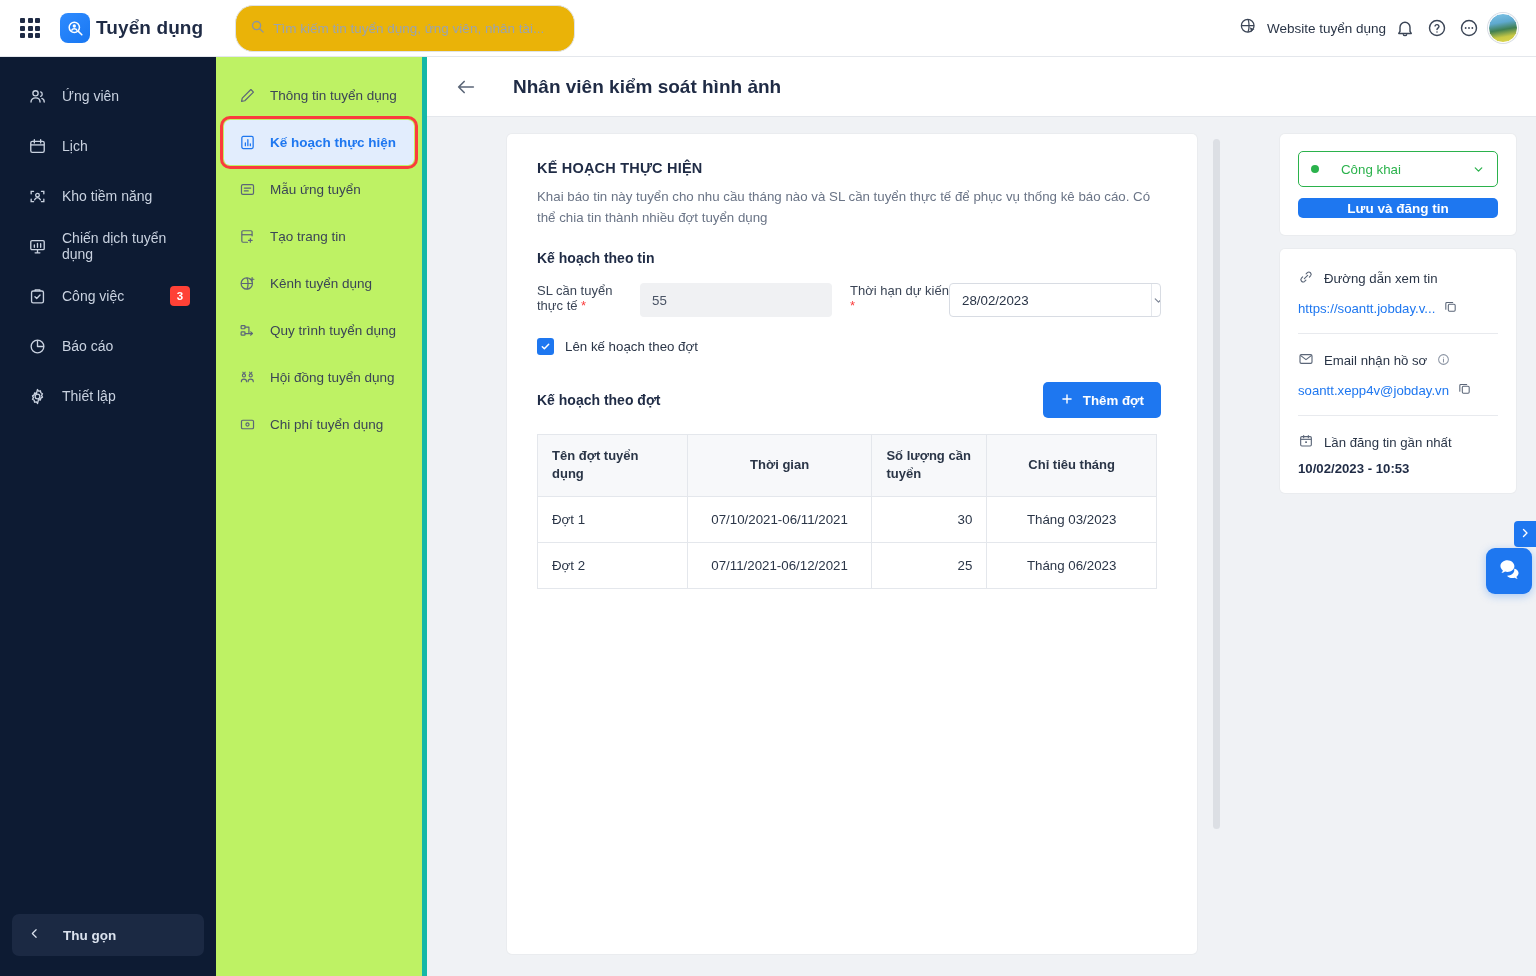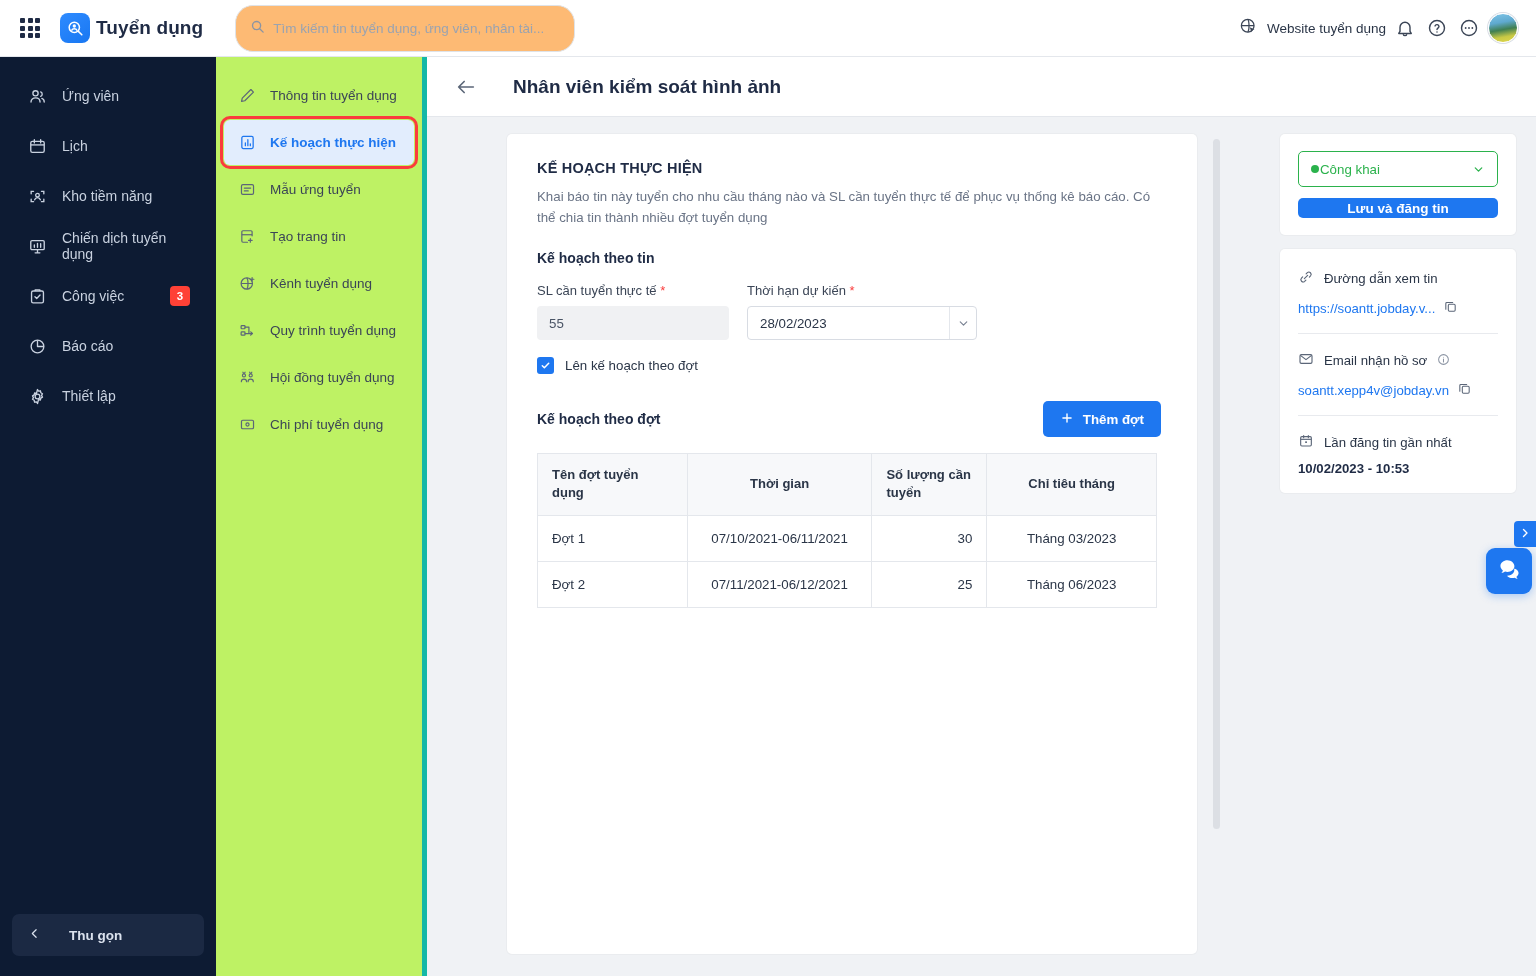"Tìm kiếm tin tuyển dụng," .search-wrap { background: #fdba74 -> #eab308 }
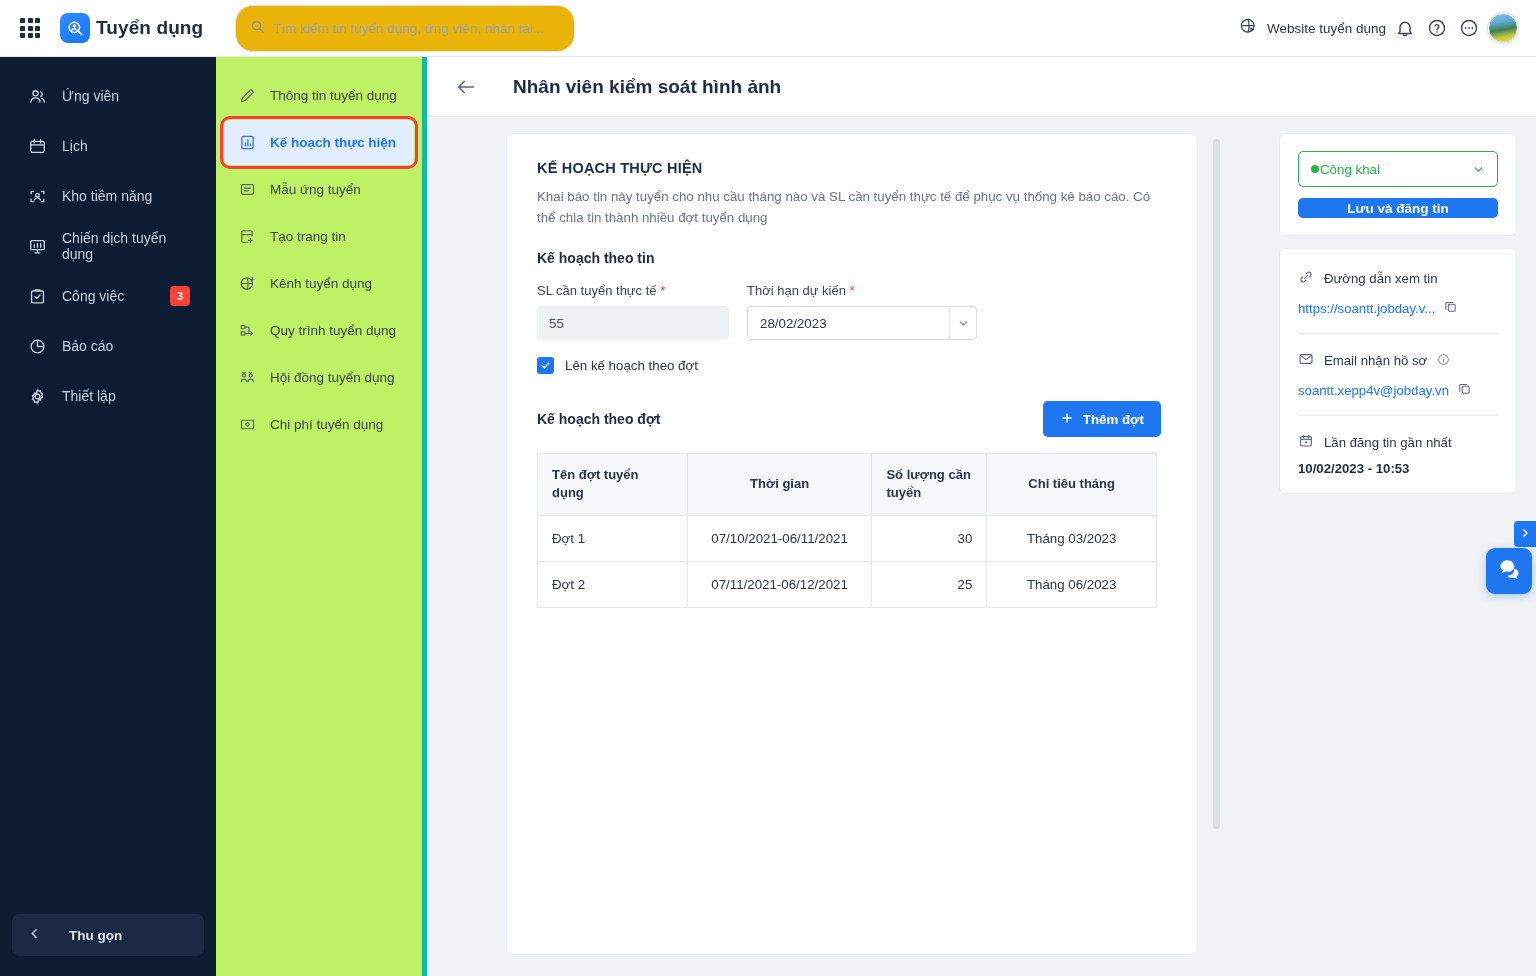"Công khai" .status-select { gap: 1px -> 22px }
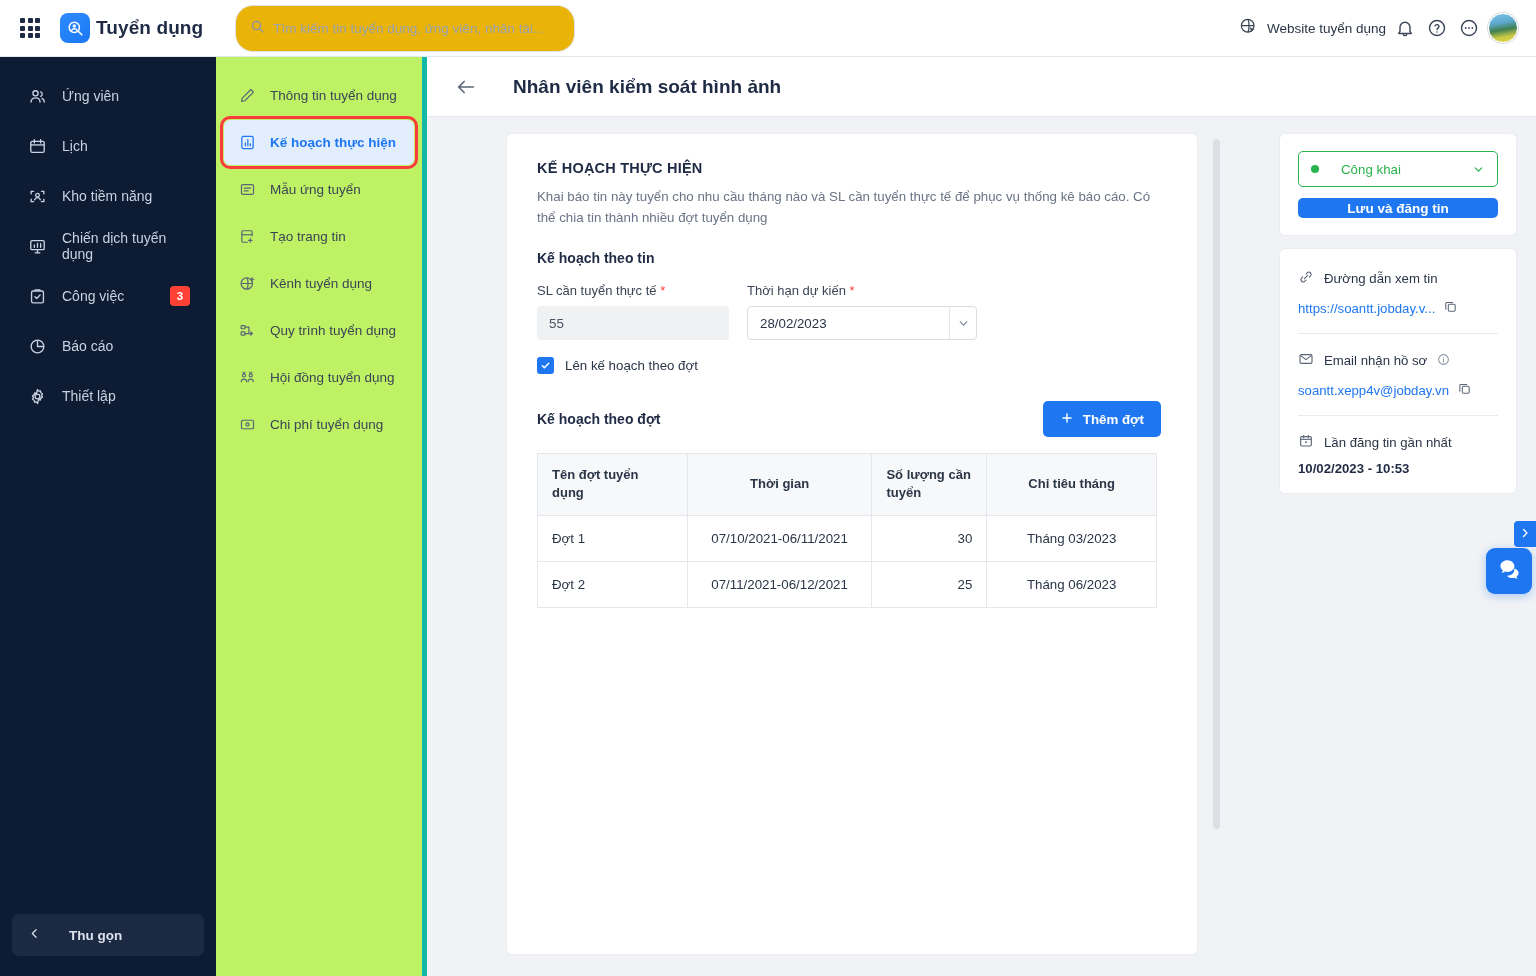"SL cần tuyển thực tế" .field { flex-direction: column -> row }
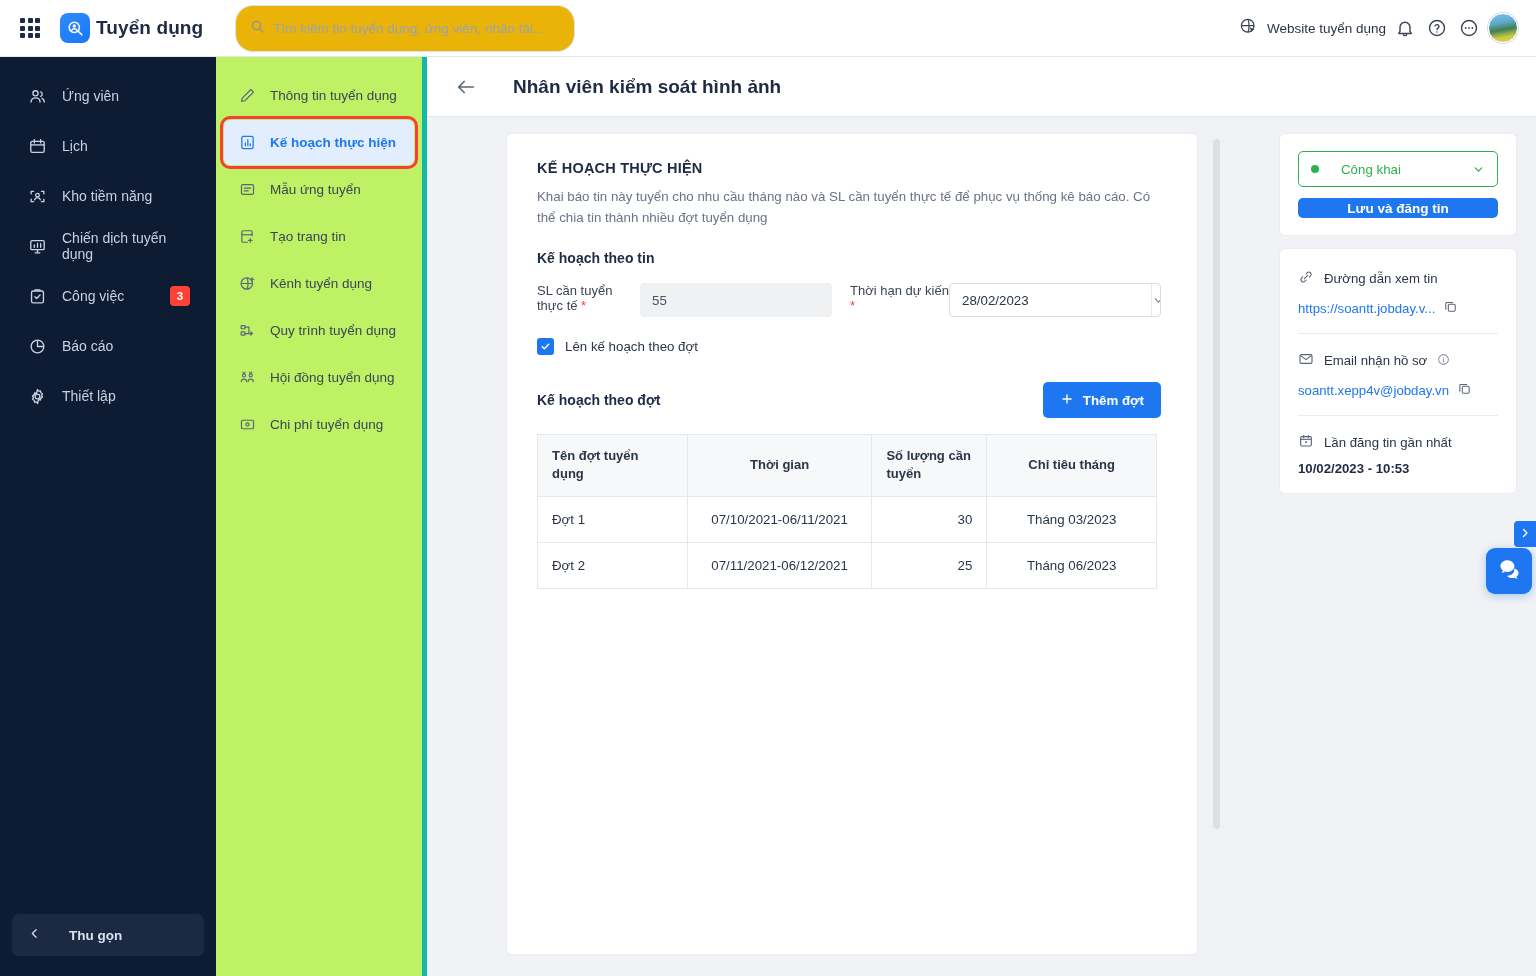"Thu gọn" .collapse-btn { gap: 28px -> 22px }
